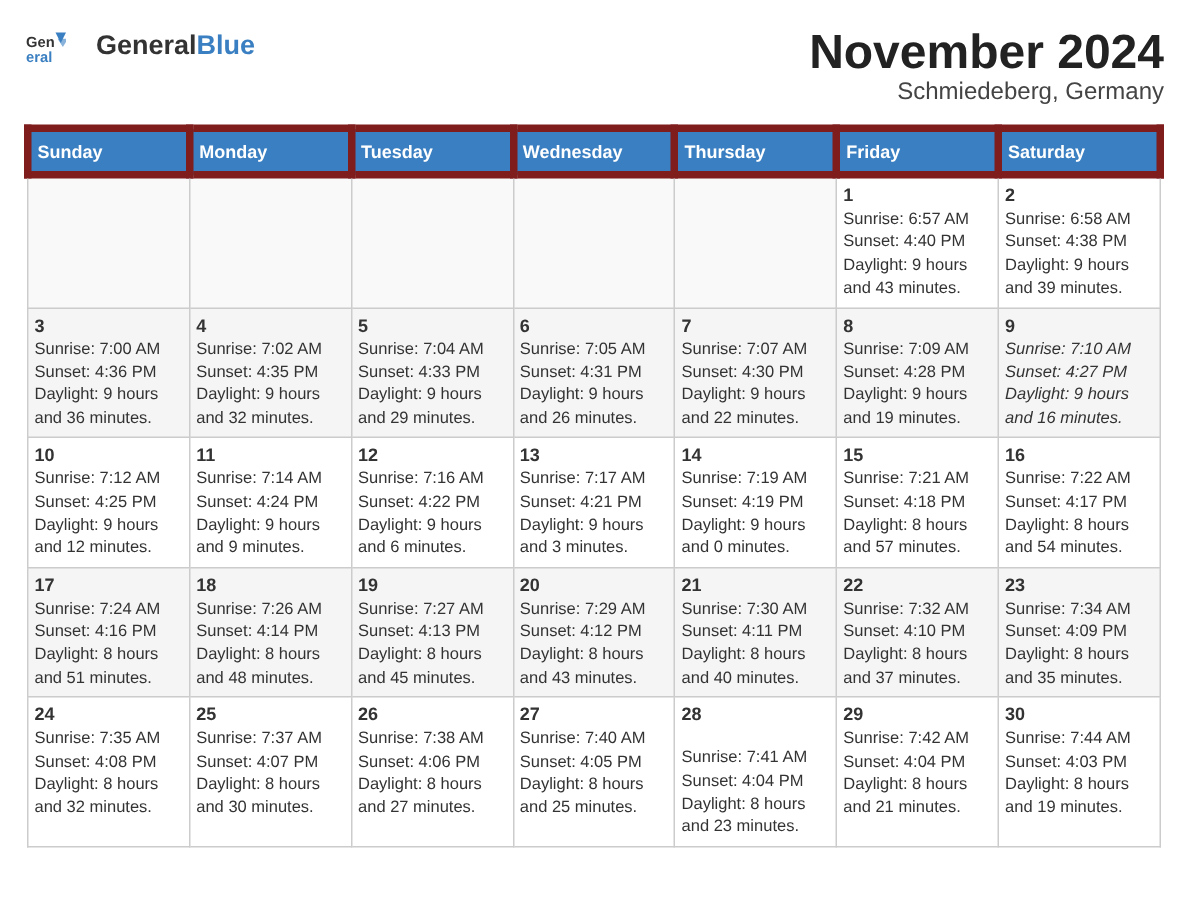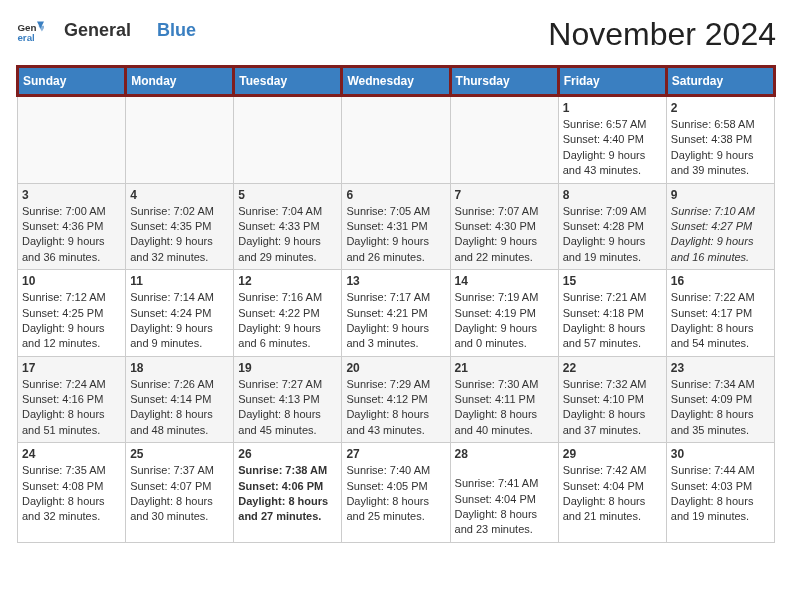"Blue" span { margin-left: 26px -> none }
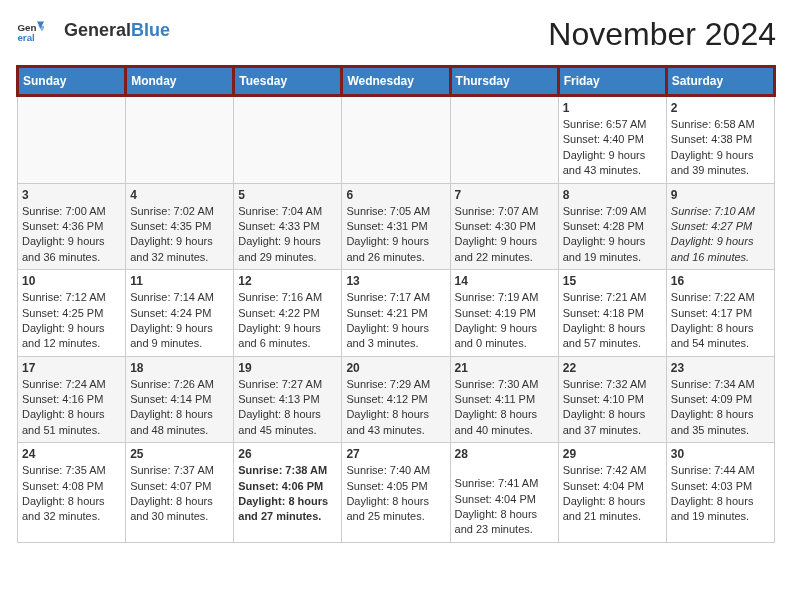"November 2024" .month-title { font-weight: normal -> bold }
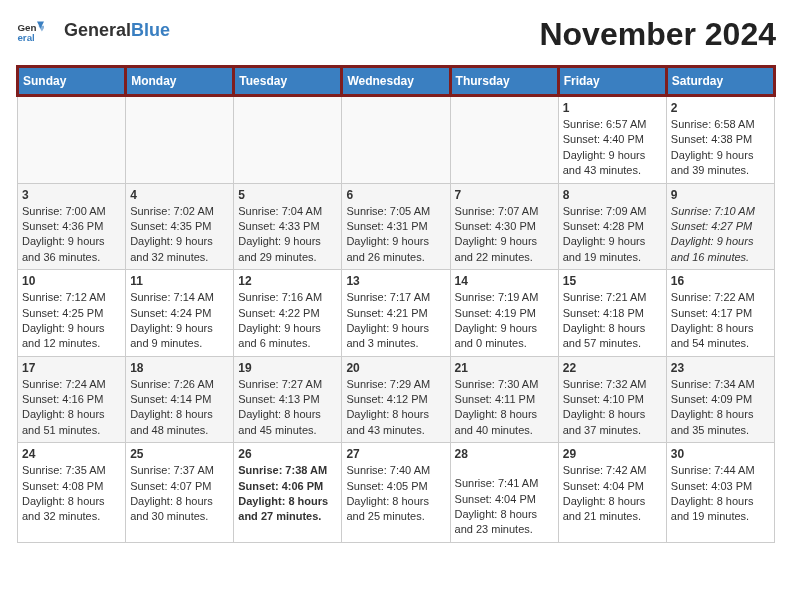"Schmiedeberg, Germany" div.location-title { html: none -> <div>Schmiedeberg, Germany</div> }
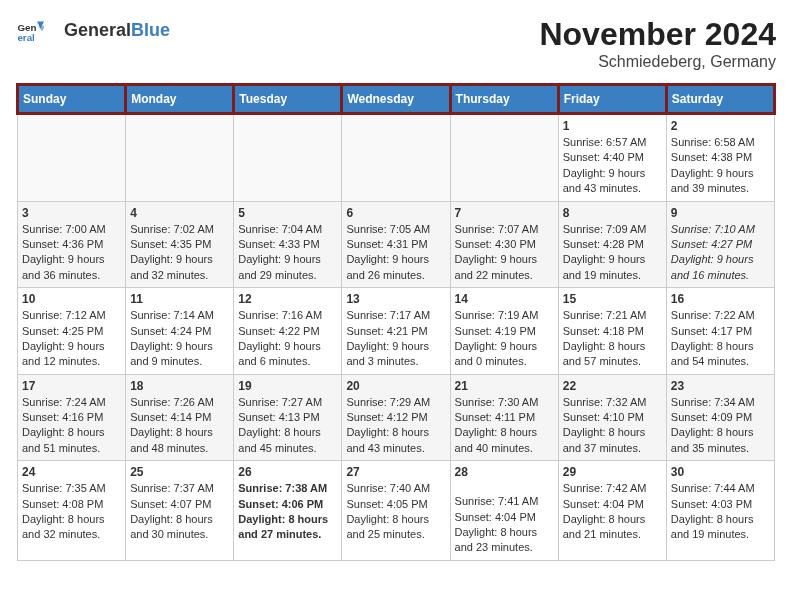"Sunday" thead tr th { border: 3px solid #7f1d1d -> 5px solid #7f1d1d }
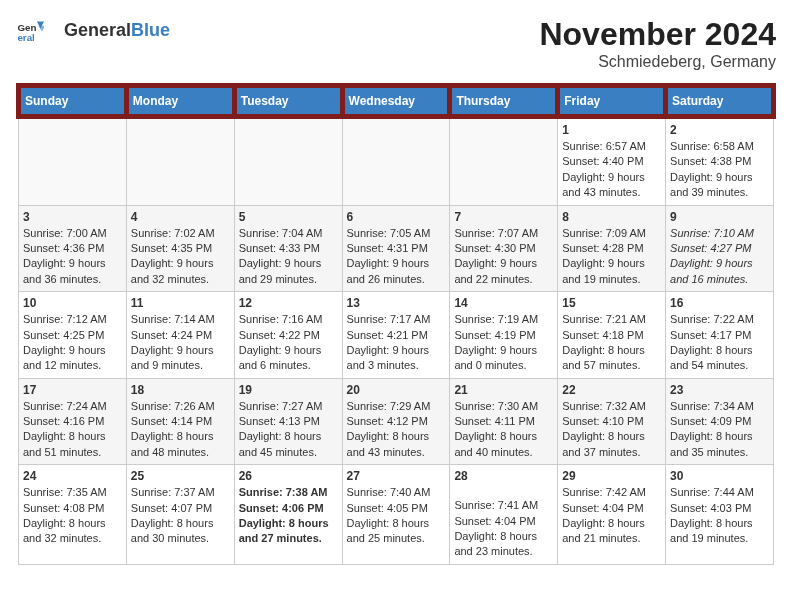"Sunrise: 7:38 AM" div.day-info { font-weight: bold -> none }
